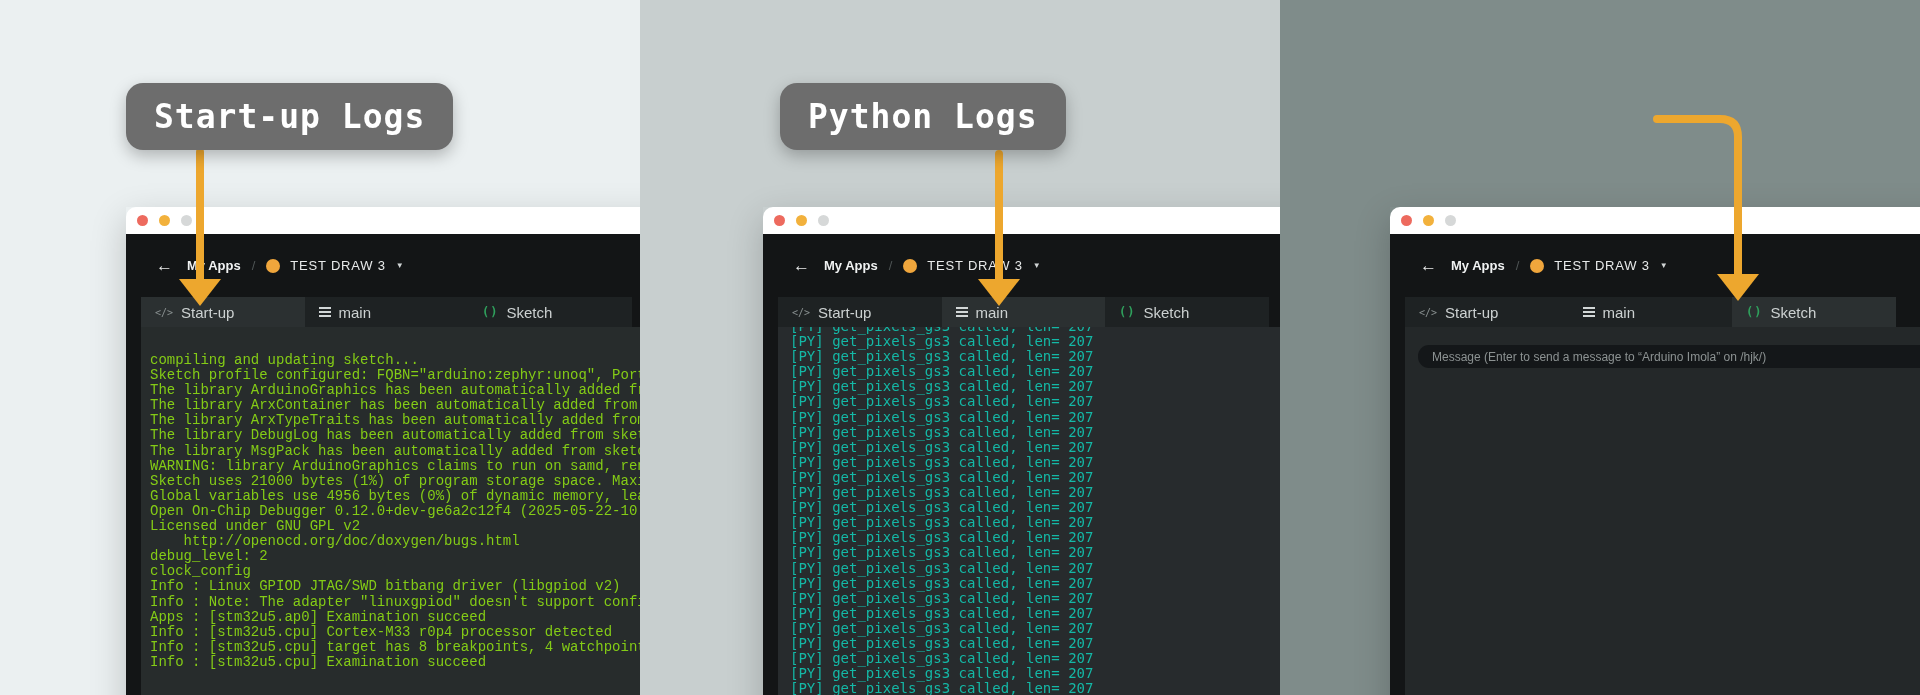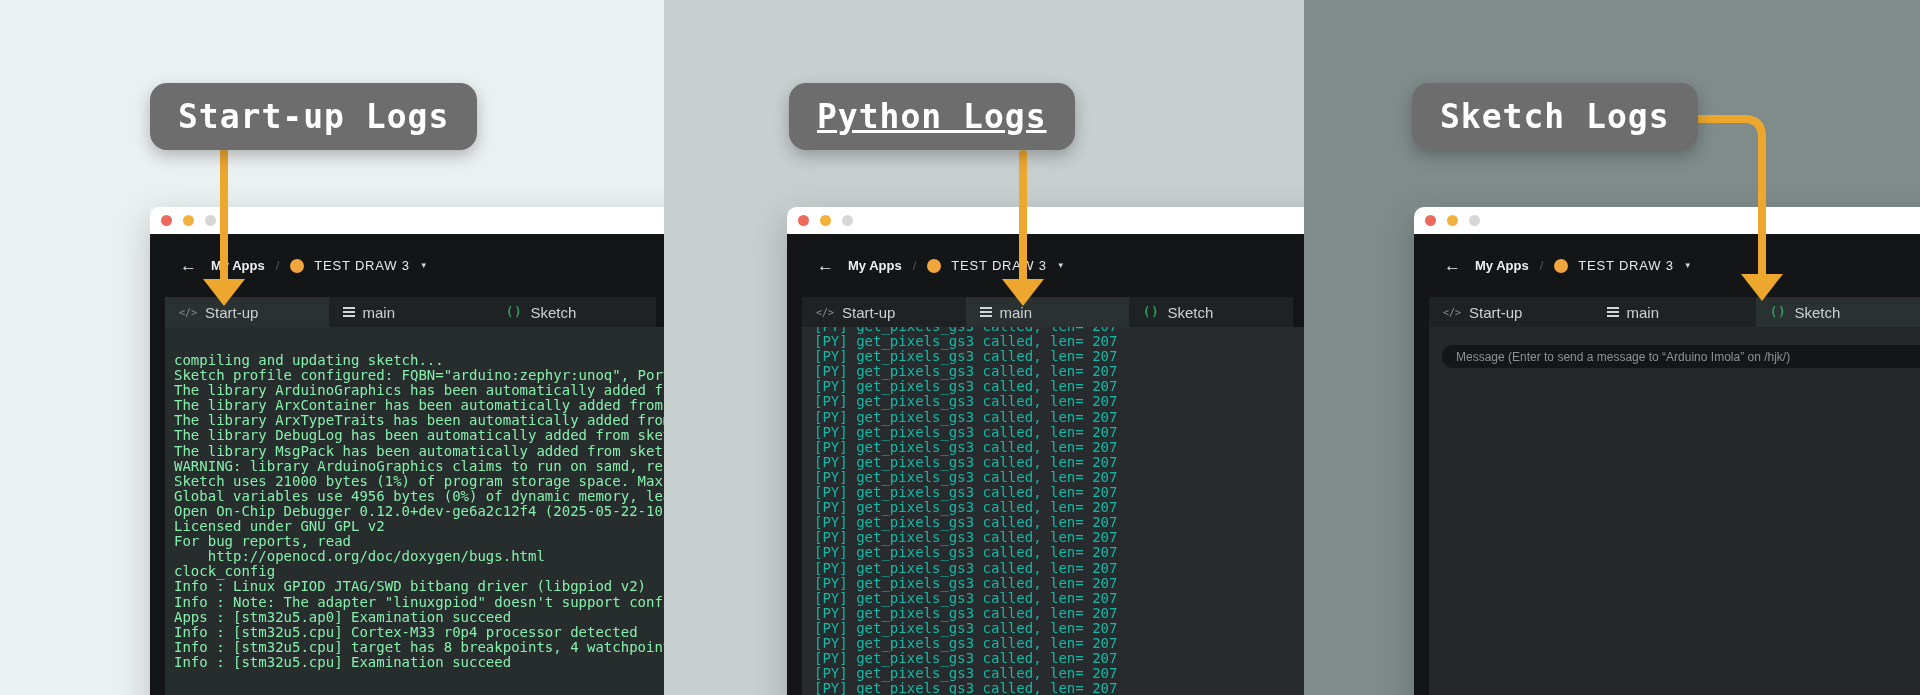"Start-up Logs" .panel { margin-left: 24px -> none }
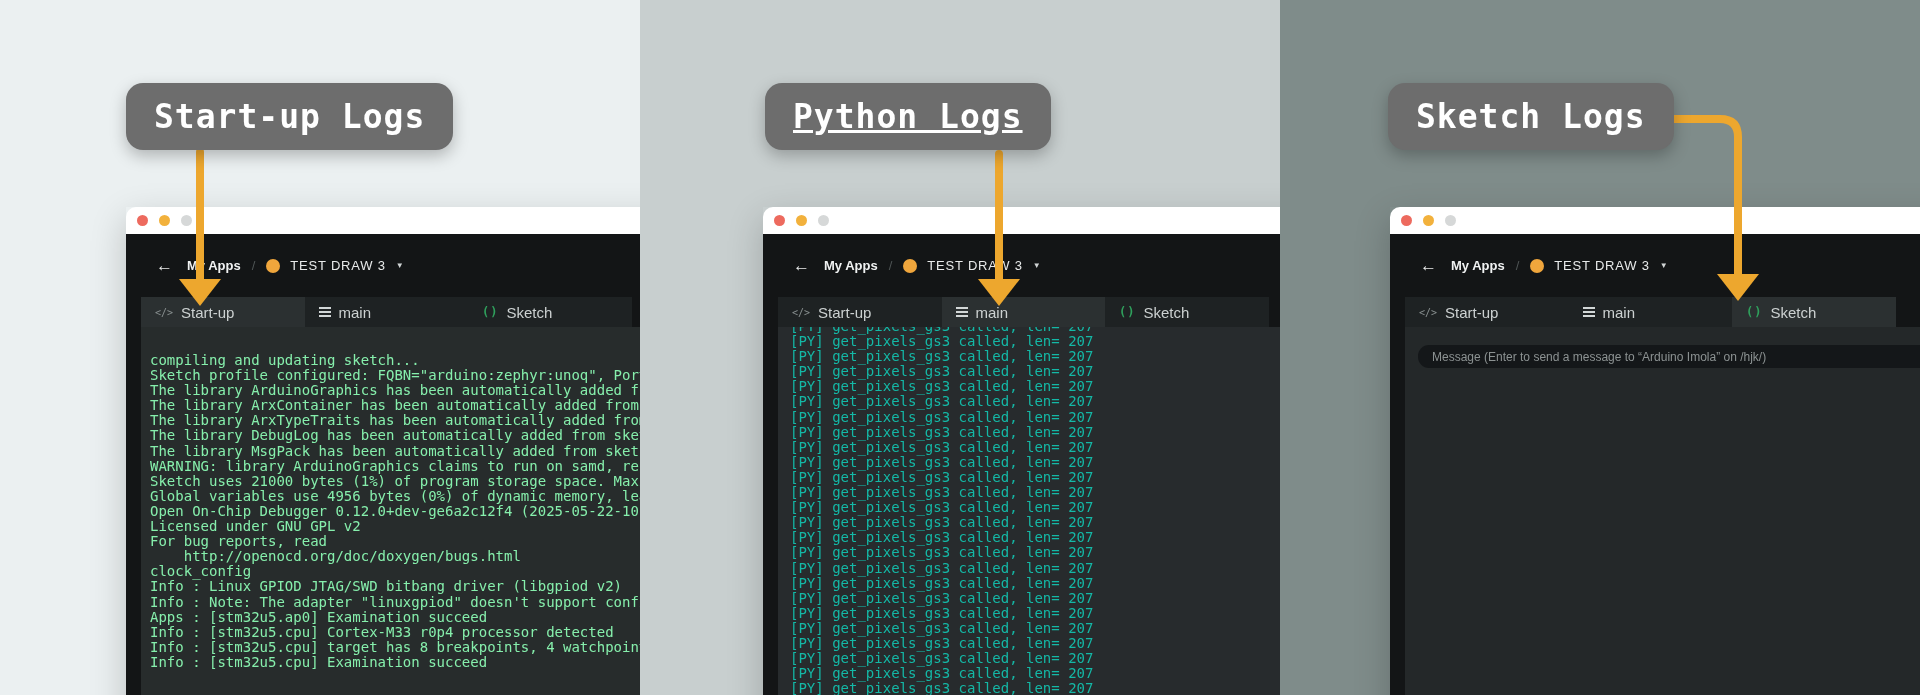"Python Logs" .panel-2 .badge { left: 125px -> 140px; text-decoration: underline -> none }
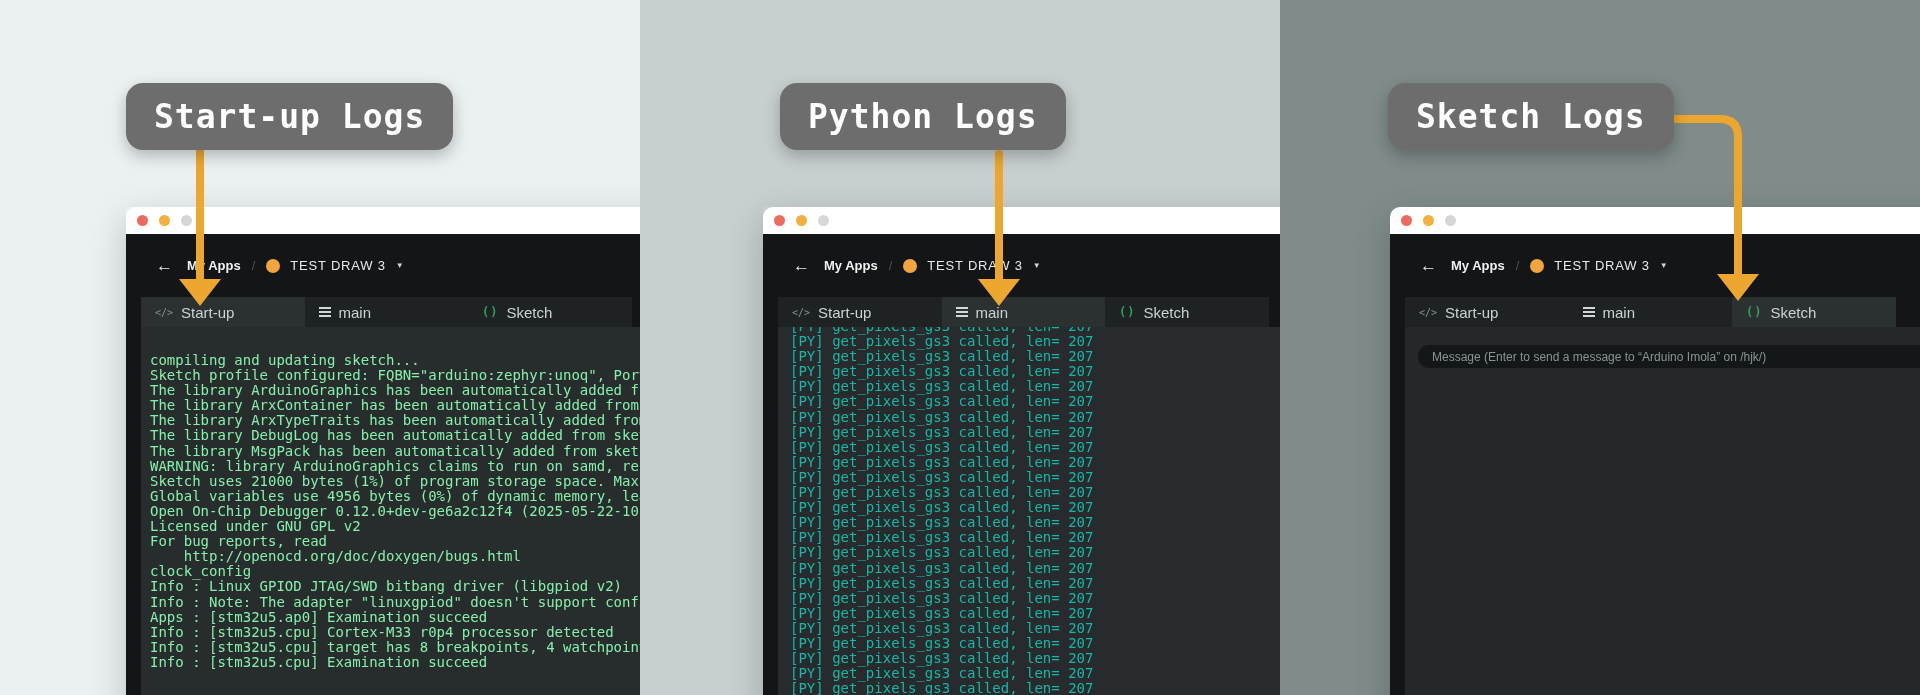"Sketch Logs" div.badge { html: <div>Sketch Logs</div> -> none }
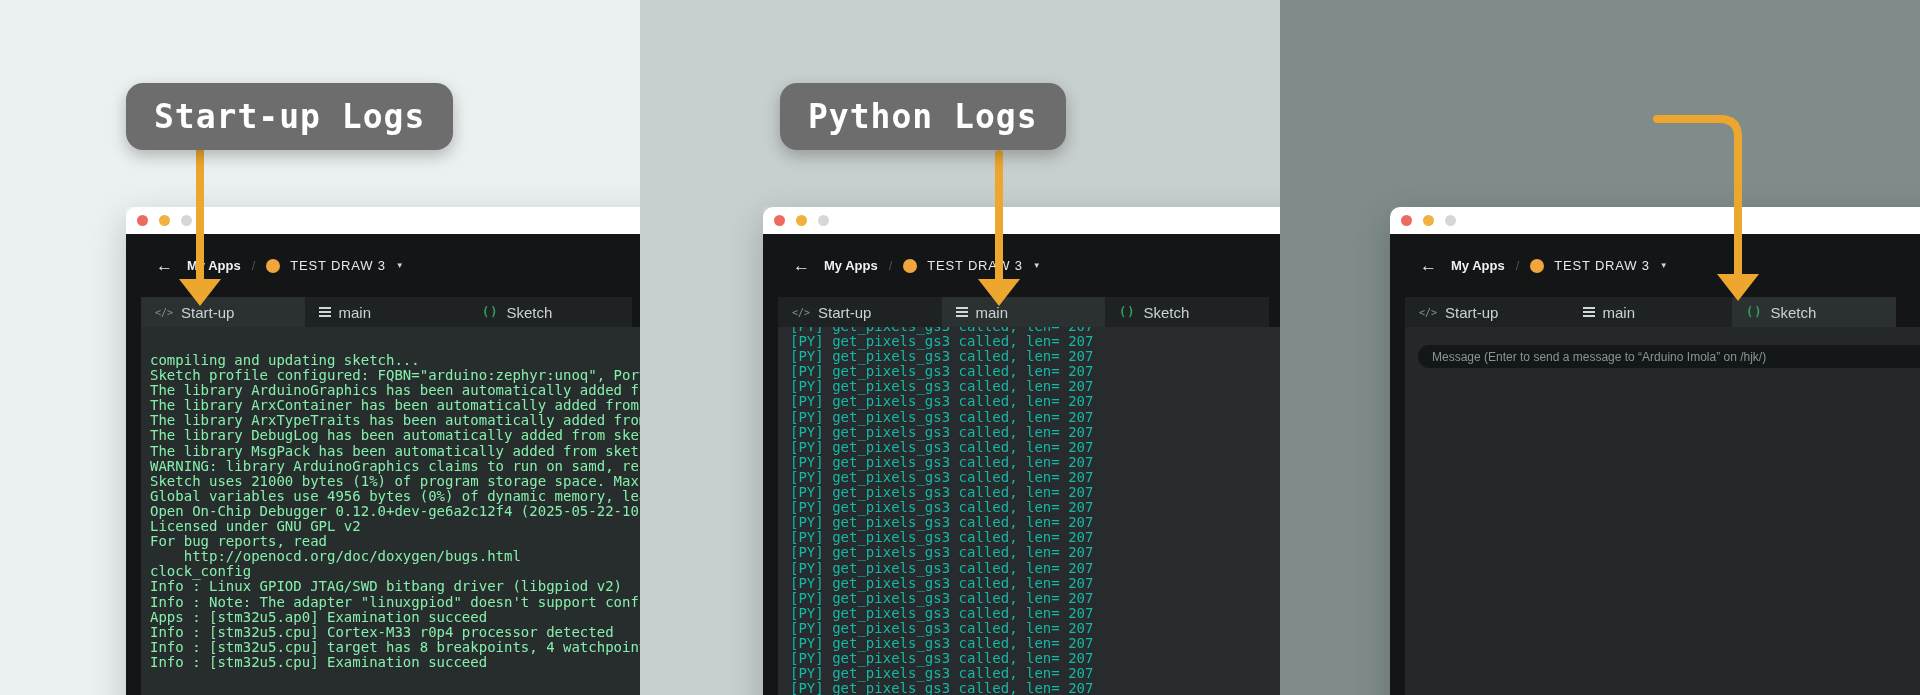"compiling and updating sketch..." .log-teal .log-line { color: #86efac -> #84cc16; font-family: none -> Liberation Mono, monospace }
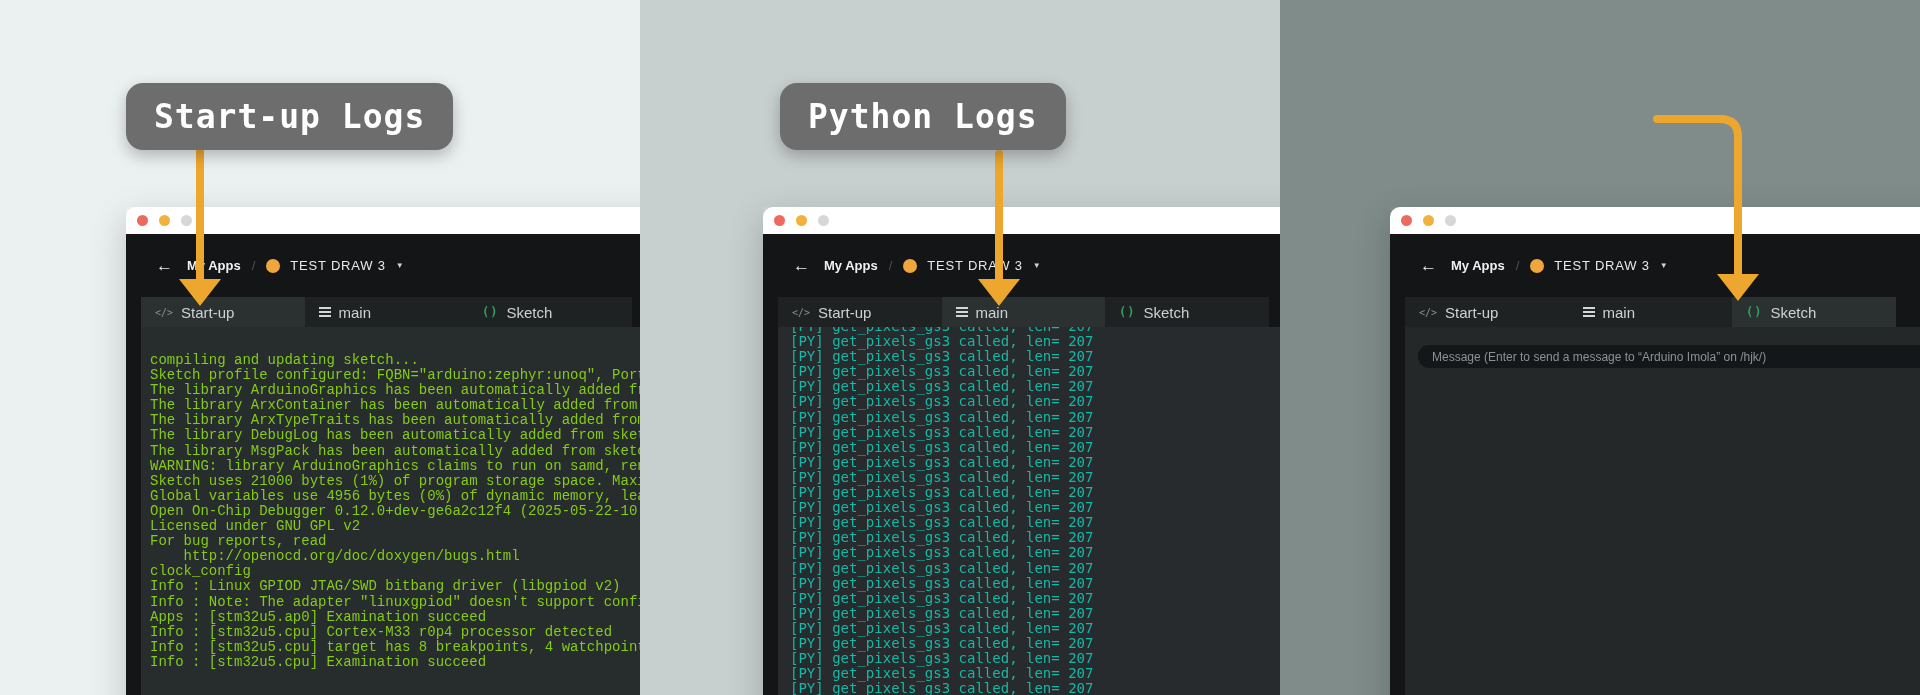"For bug reports, read" div.log-line { html: <div>For bug reports, read</div> -> none }
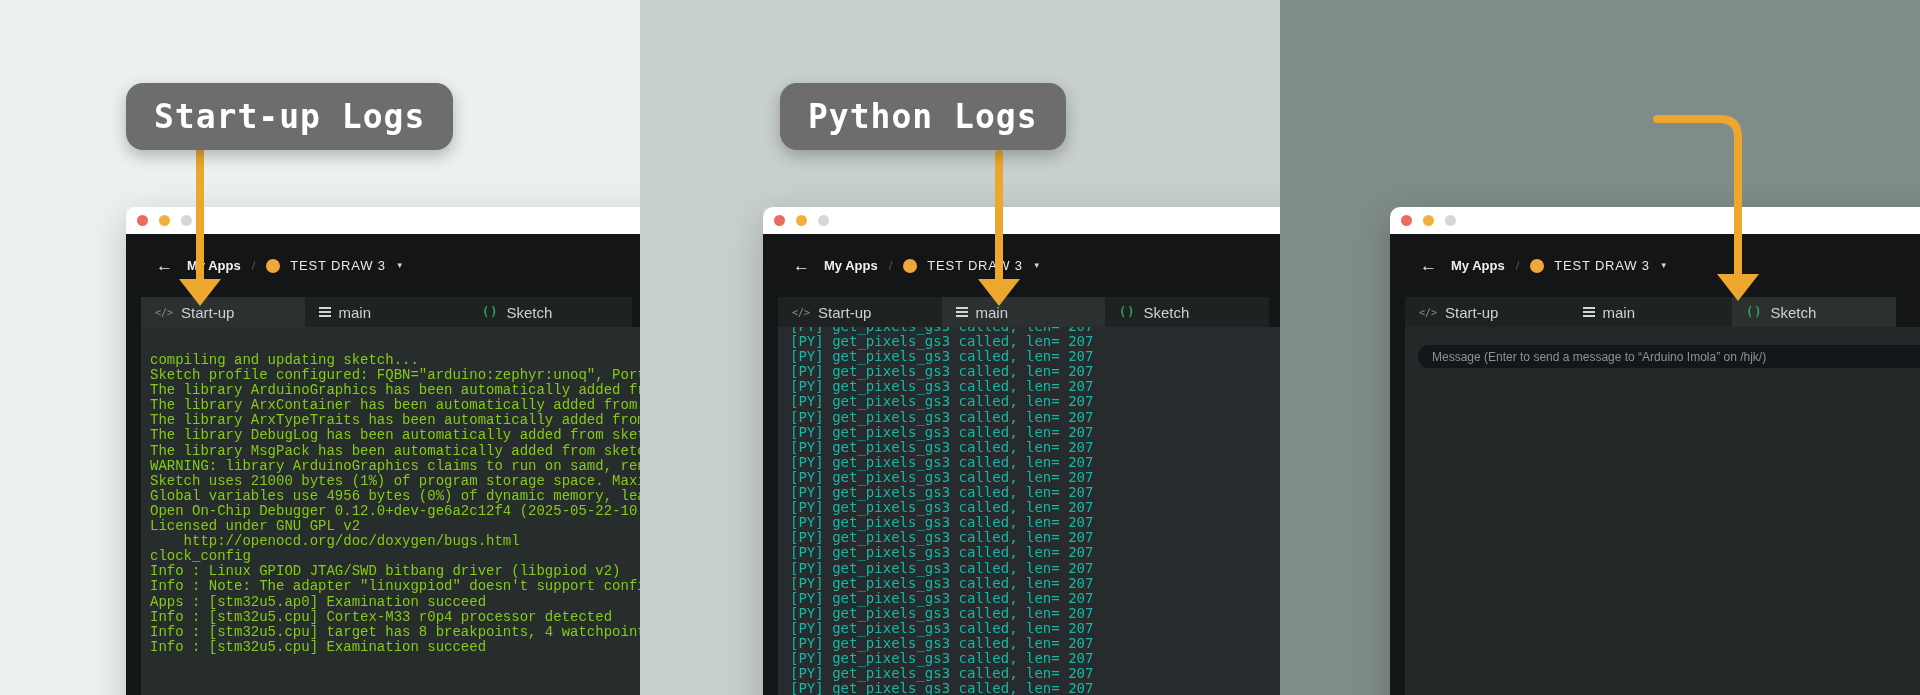"debug_level: 2" div.log-line { html: none -> <div>debug_level: 2</div> }
